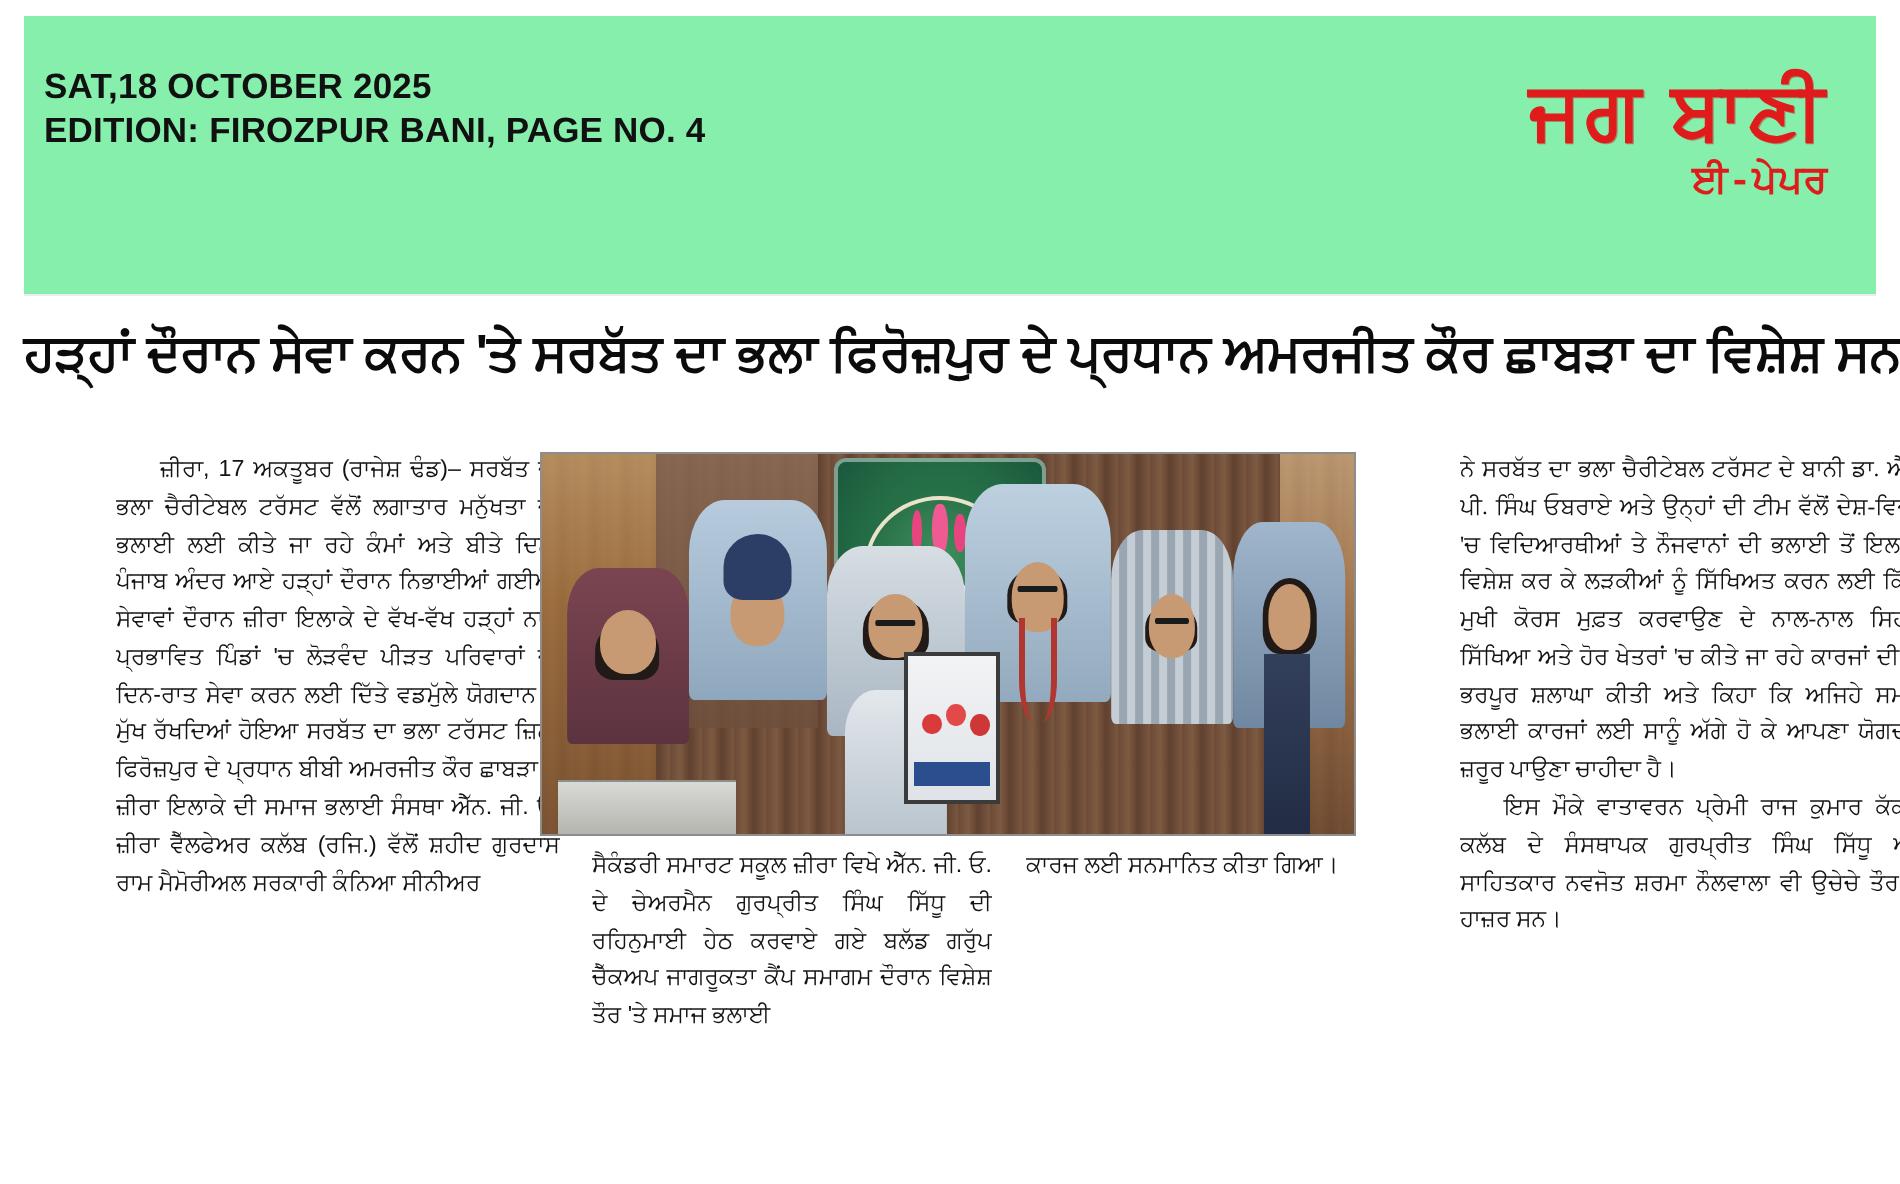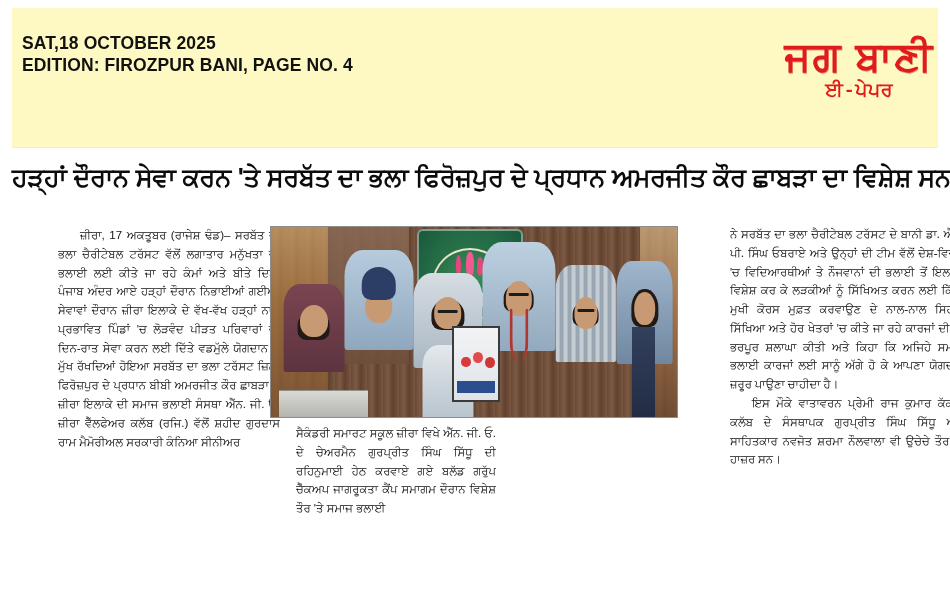"SAT,18 OCTOBER 2025" .masthead-strip { background: #fef9c3 -> #86efac }
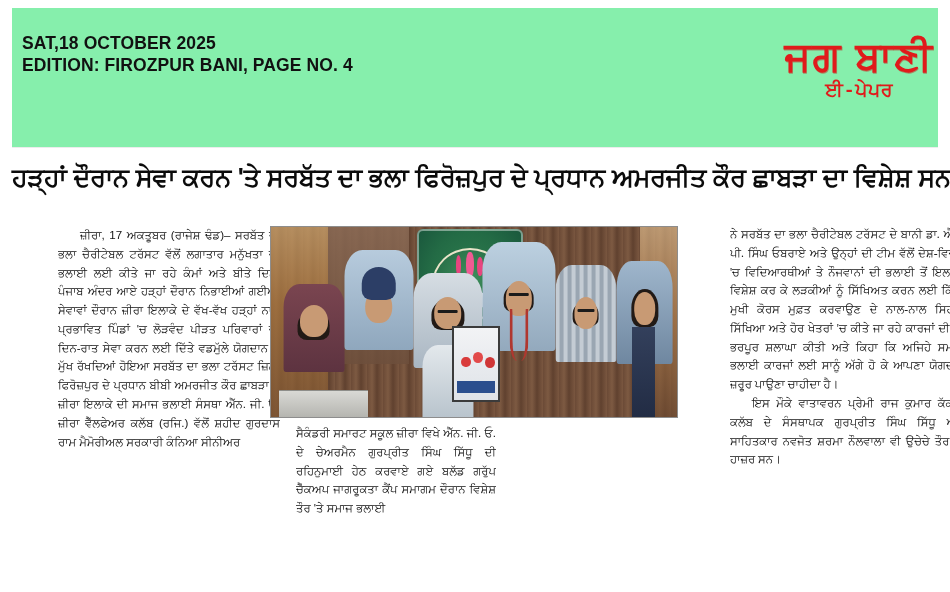"ਜਗ ਬਾਣੀ" .logo-block { right: 4px -> 24px; text-align: center -> right }
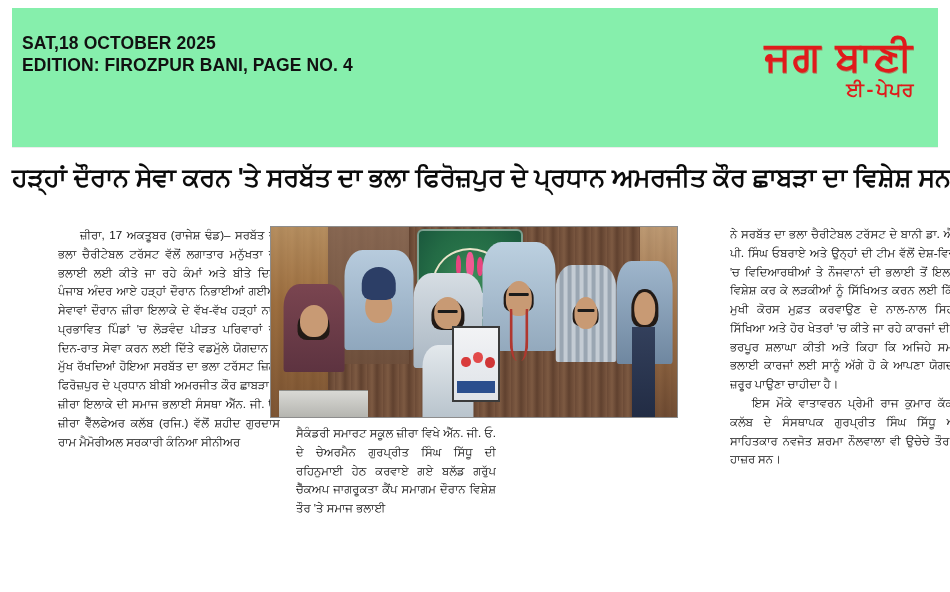"ਕਾਰਜ ਲਈ ਸਨਮਾਨਿਤ ਕੀਤਾ ਗਿਆ।" p { html: none -> <p>ਕਾਰਜ ਲਈ ਸਨਮਾਨਿਤ ਕੀਤਾ ਗਿਆ।</p> }
